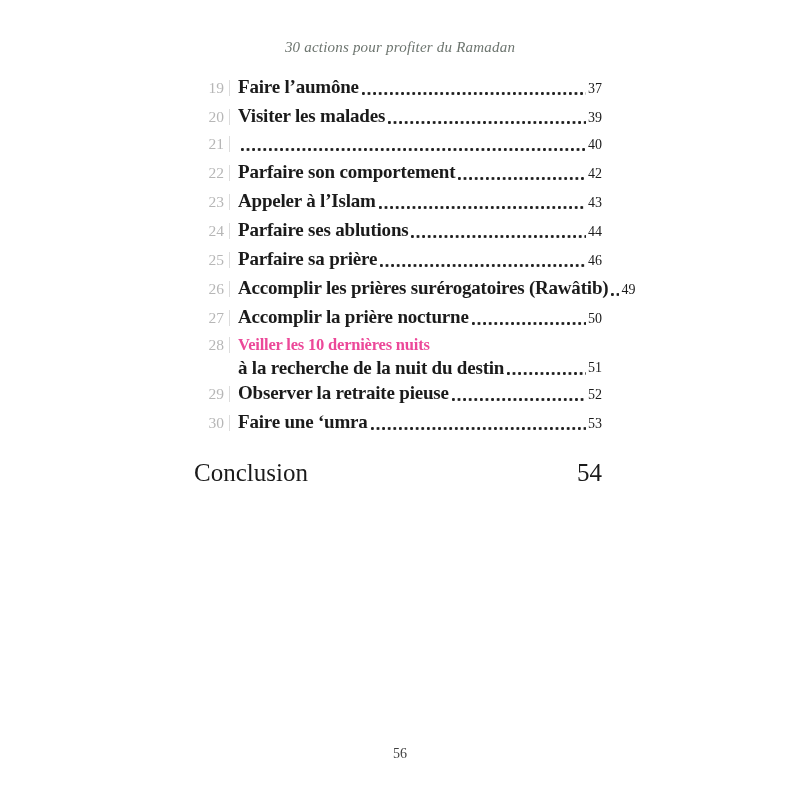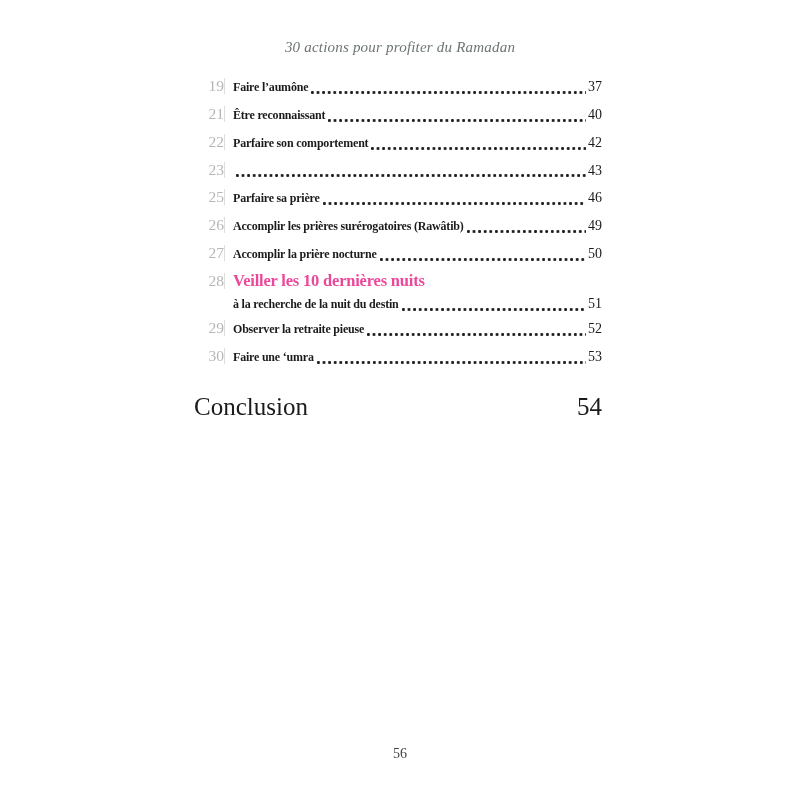"19" .num { padding-right: none -> 5px }
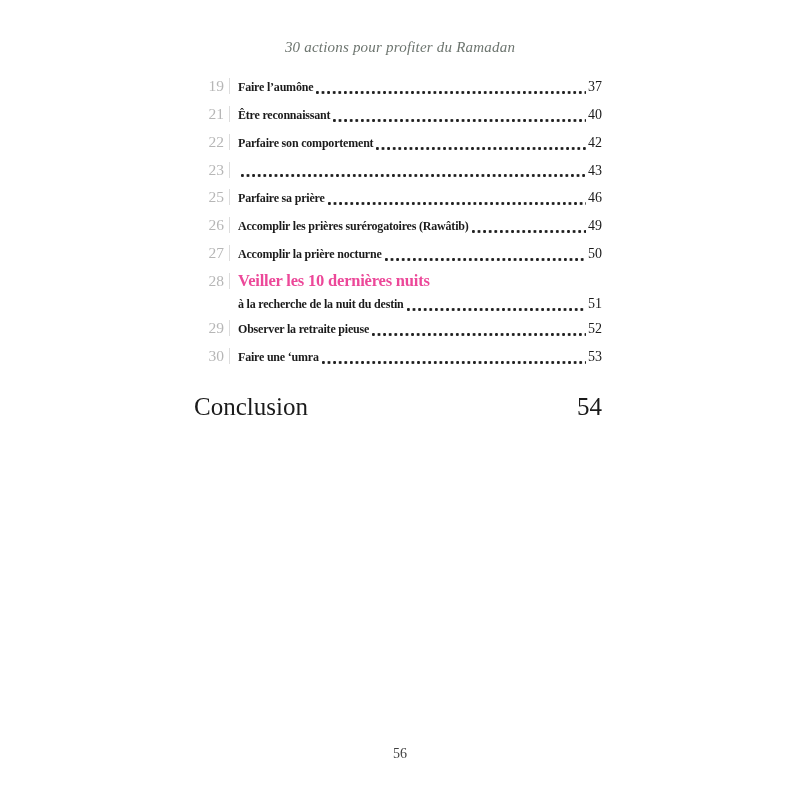"Faire l’aumône" .title { font-size: 12px -> 19px }
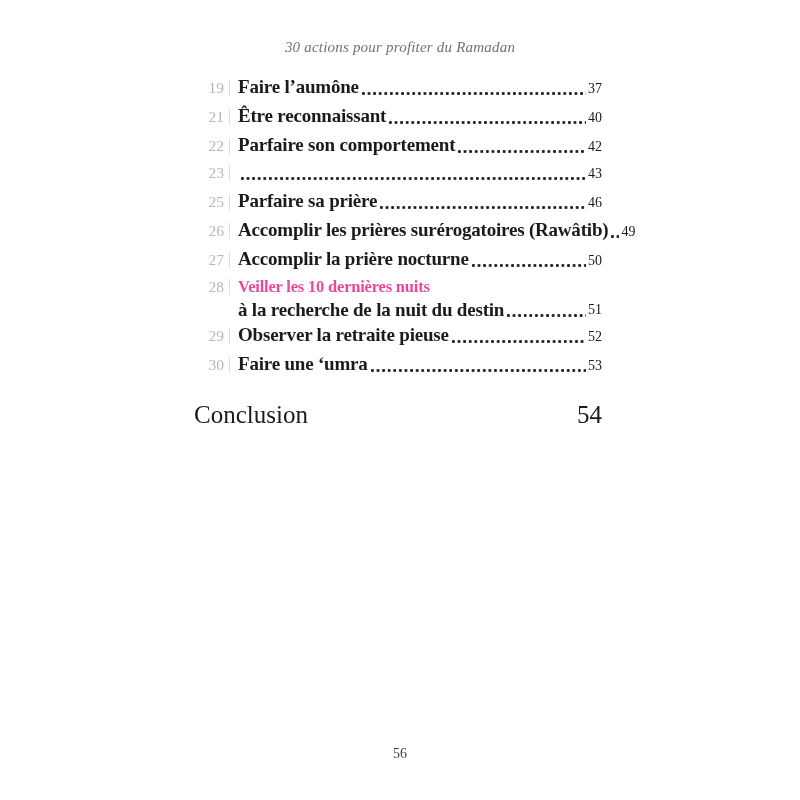"20" div.toc-row { html: none -> <div> <span>20</span> <span>Visiter les malades</span> <span></span> <span>39</span> </div> }
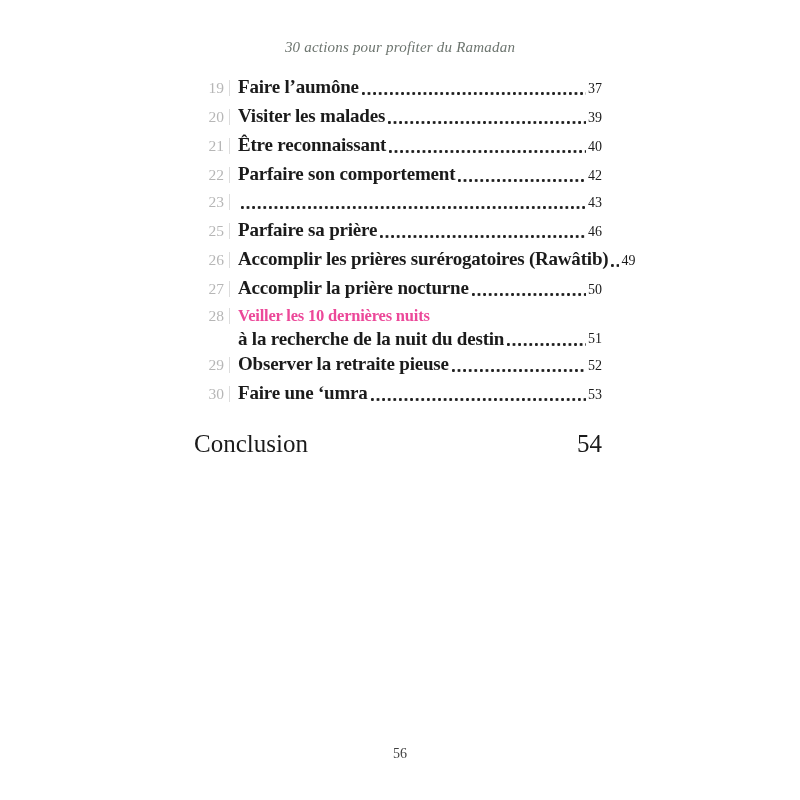"Être reconnaissant" span.title { html: <span>Être reconnaissant</span> -> none }
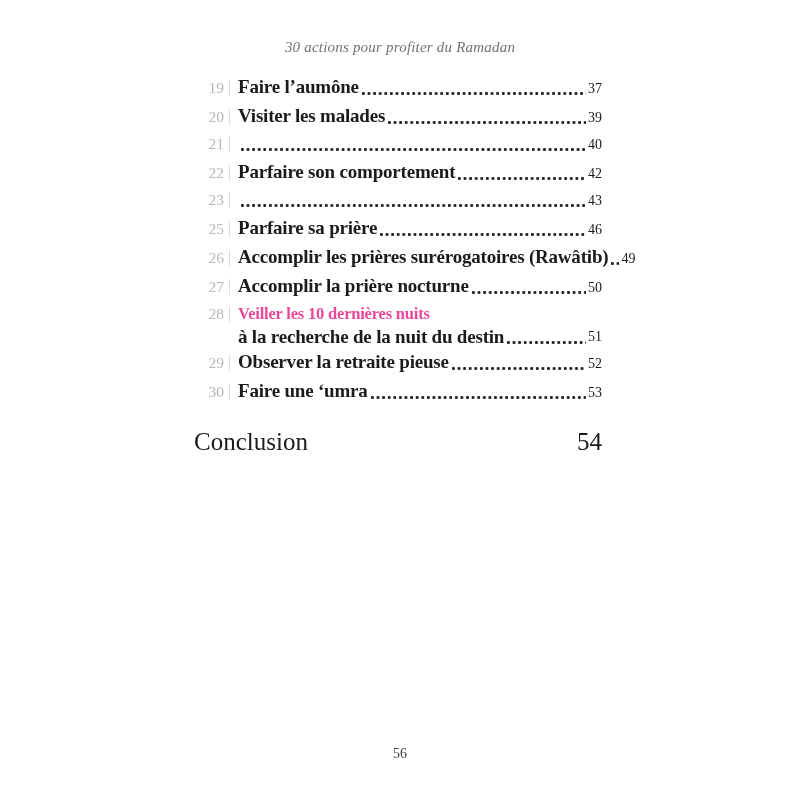"Appeler à l’Islam" span.title { html: none -> <span>Appeler à l’Islam</span> }
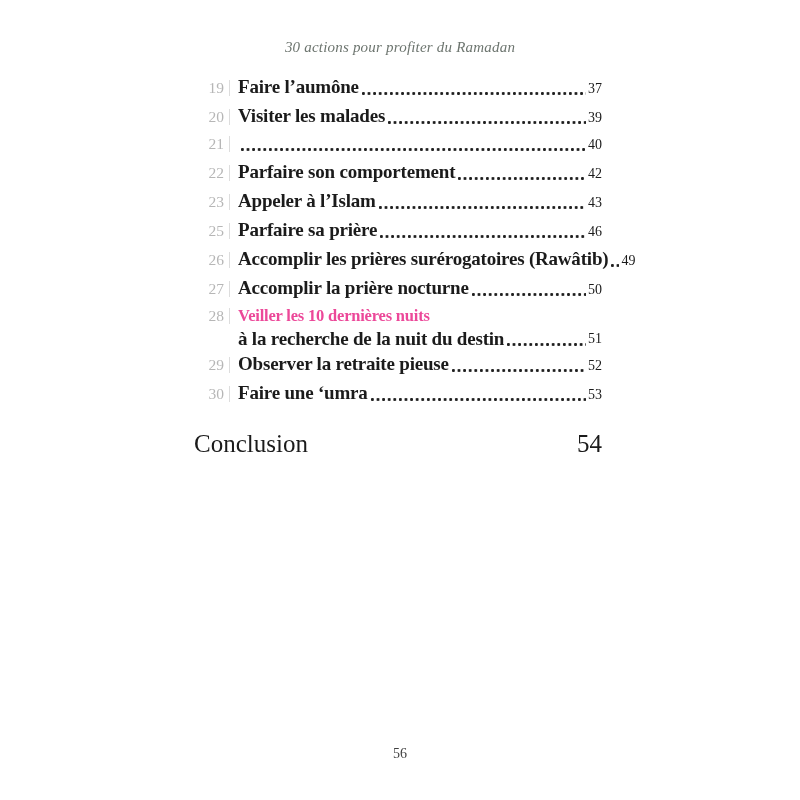"24" div.toc-row { html: none -> <div> <span>24</span> <span>Parfaire ses ablutions</span> <span></span> <span>44</span> </div> }
